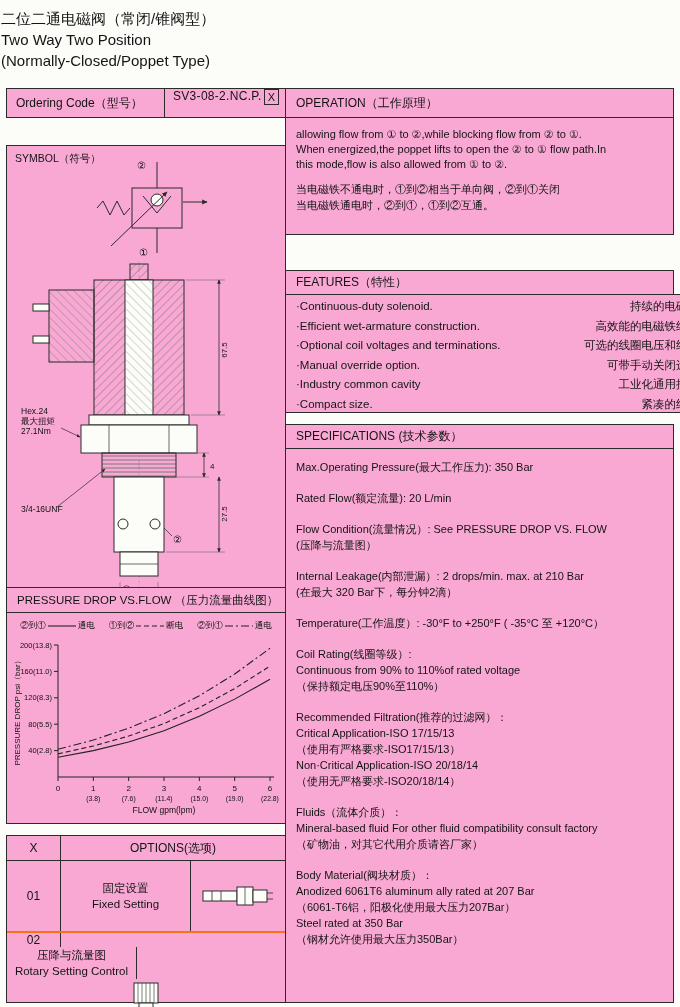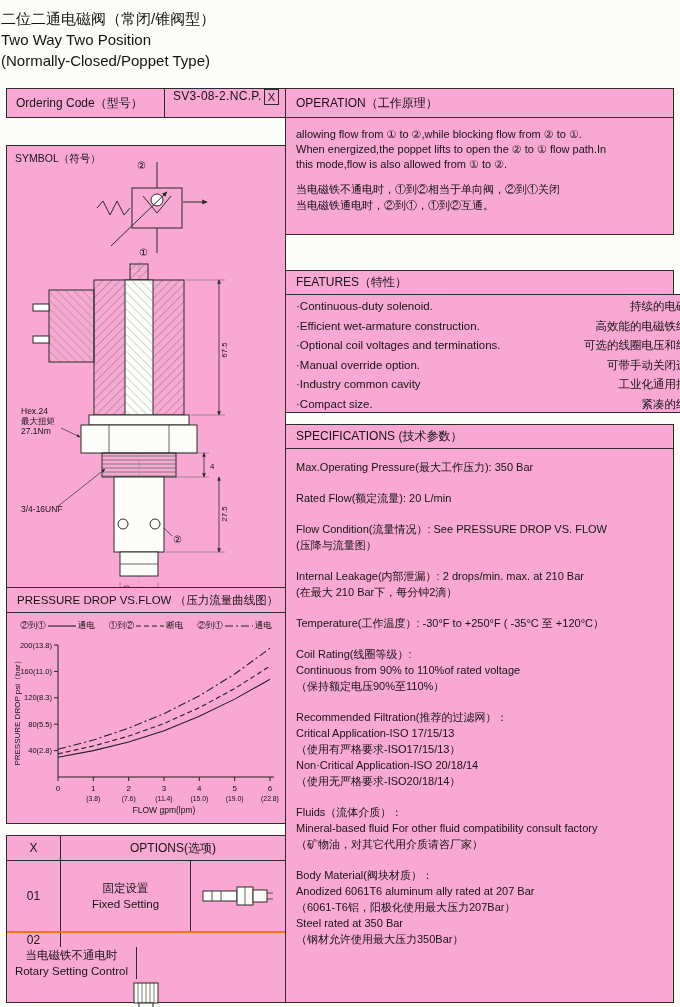"(在最大 210 Bar下，每分钟2滴）" div.spec-line { text: 210 -> 320 }
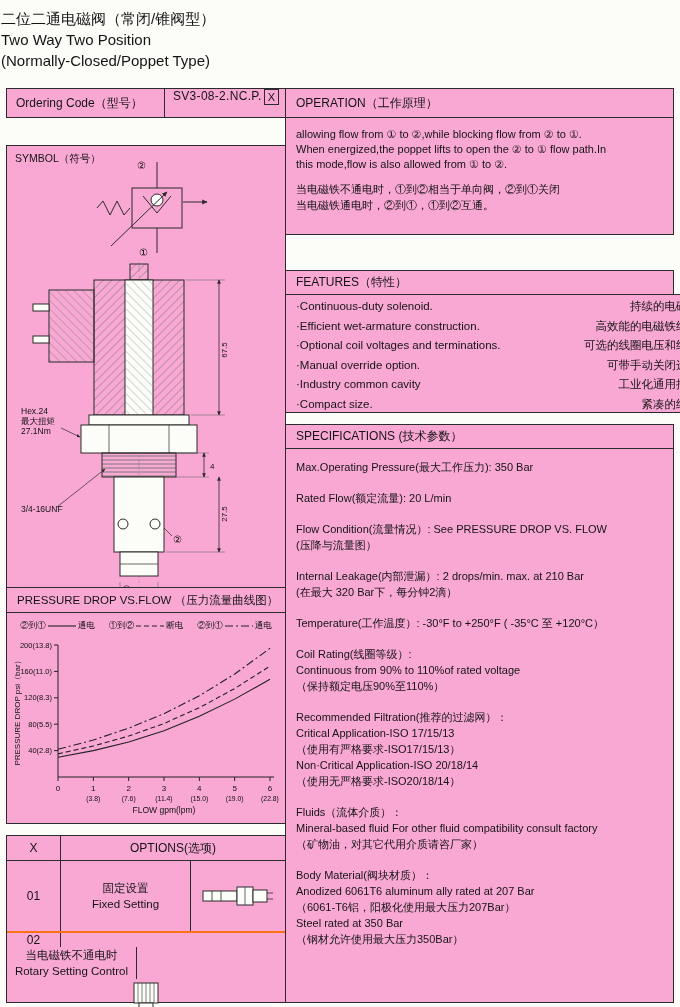"当电磁铁不通电时" div { text: 当电磁铁不通电时 -> 压降与流量图 }
